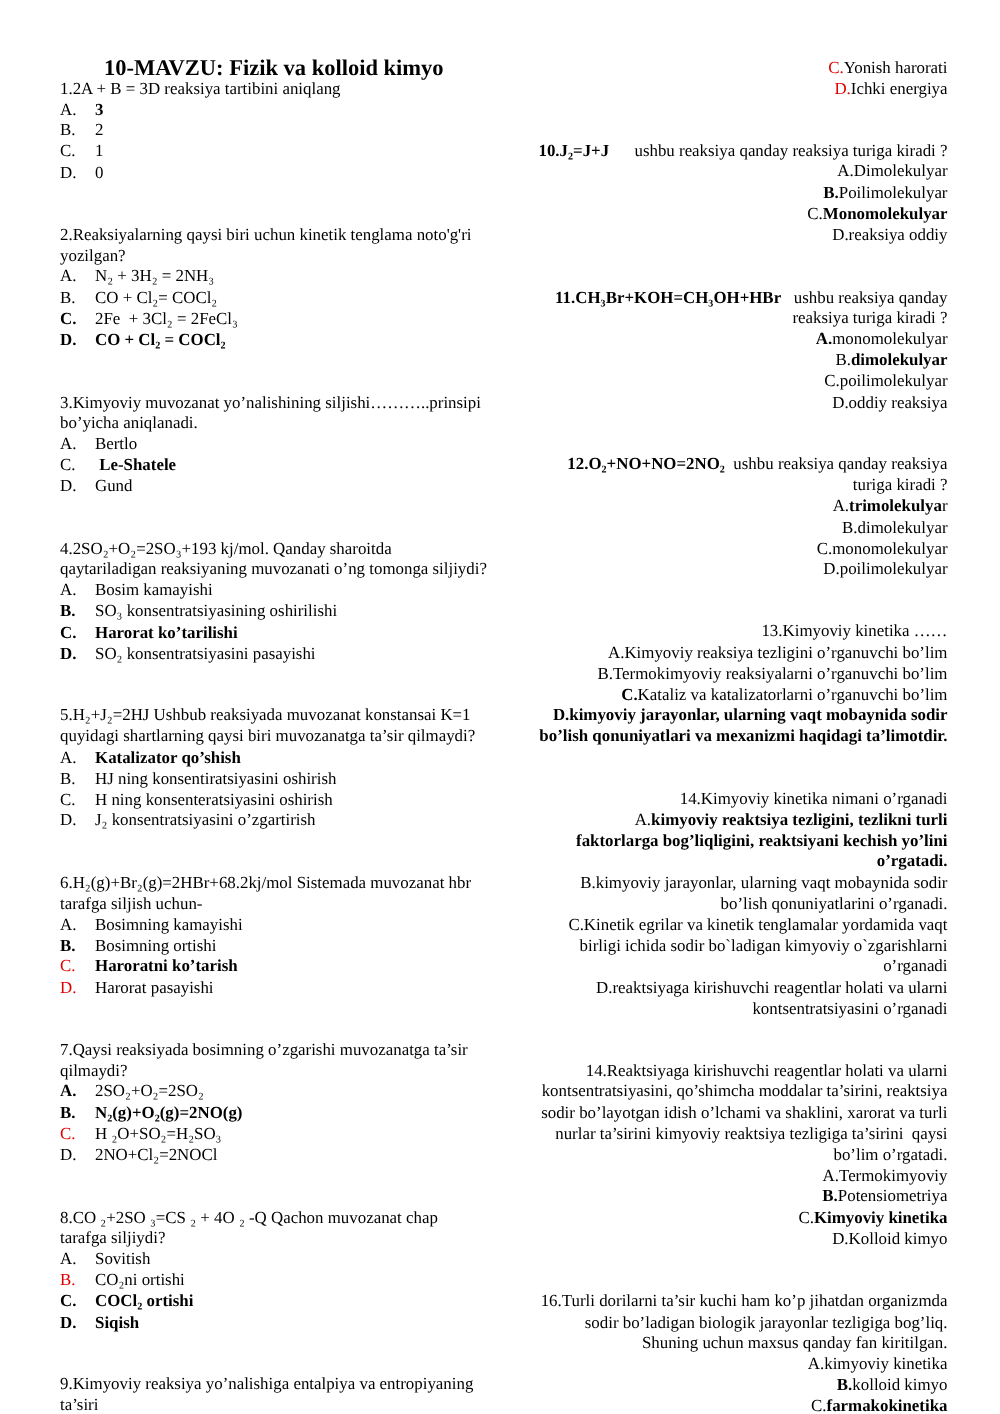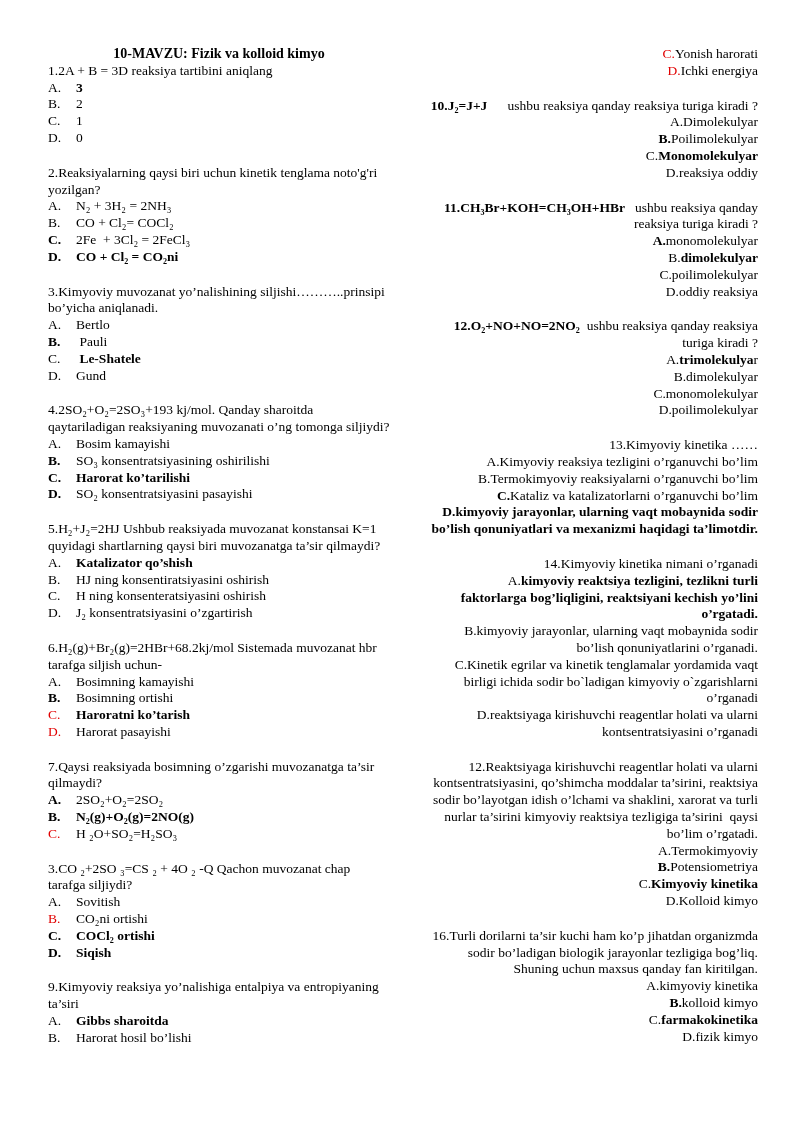"10-MAVZU: Fizik va kolloid kimyo" .doc-title { font-size: 14px -> 18px }
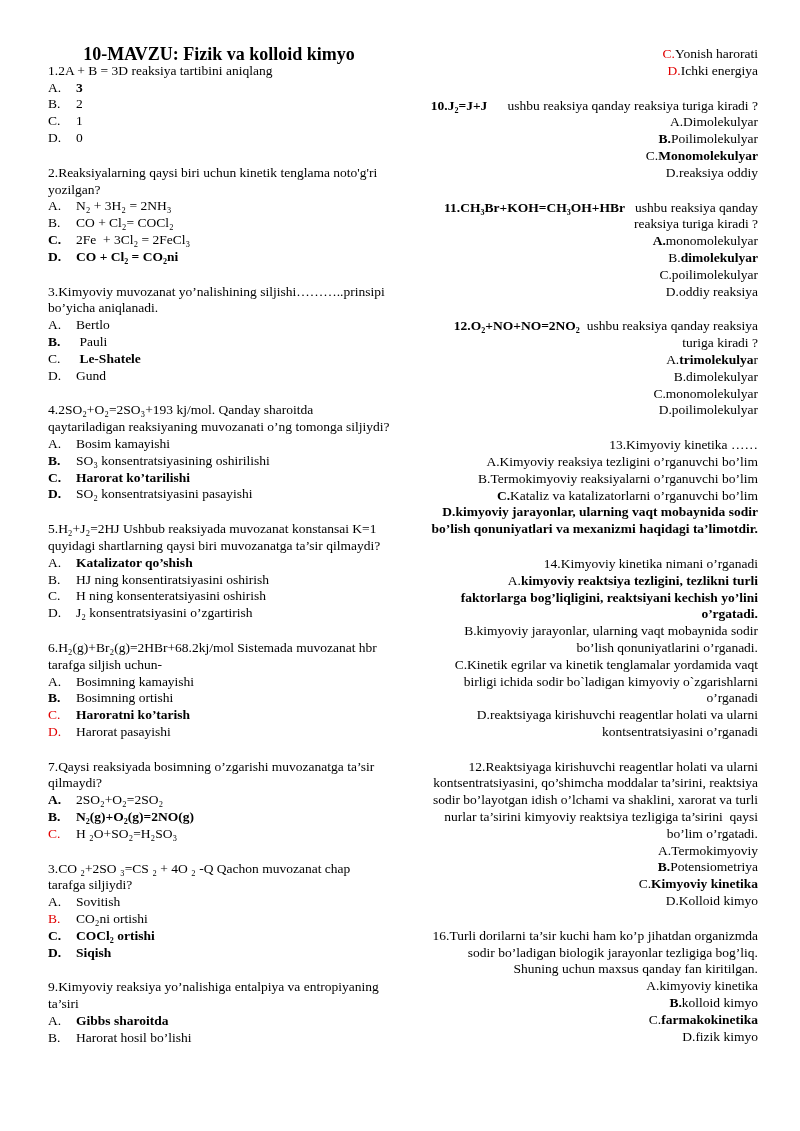"10.J₂=J+J ushbu reaksiya qanday reaksiya" .col > .question + .question { margin-top: 18px -> 33px }
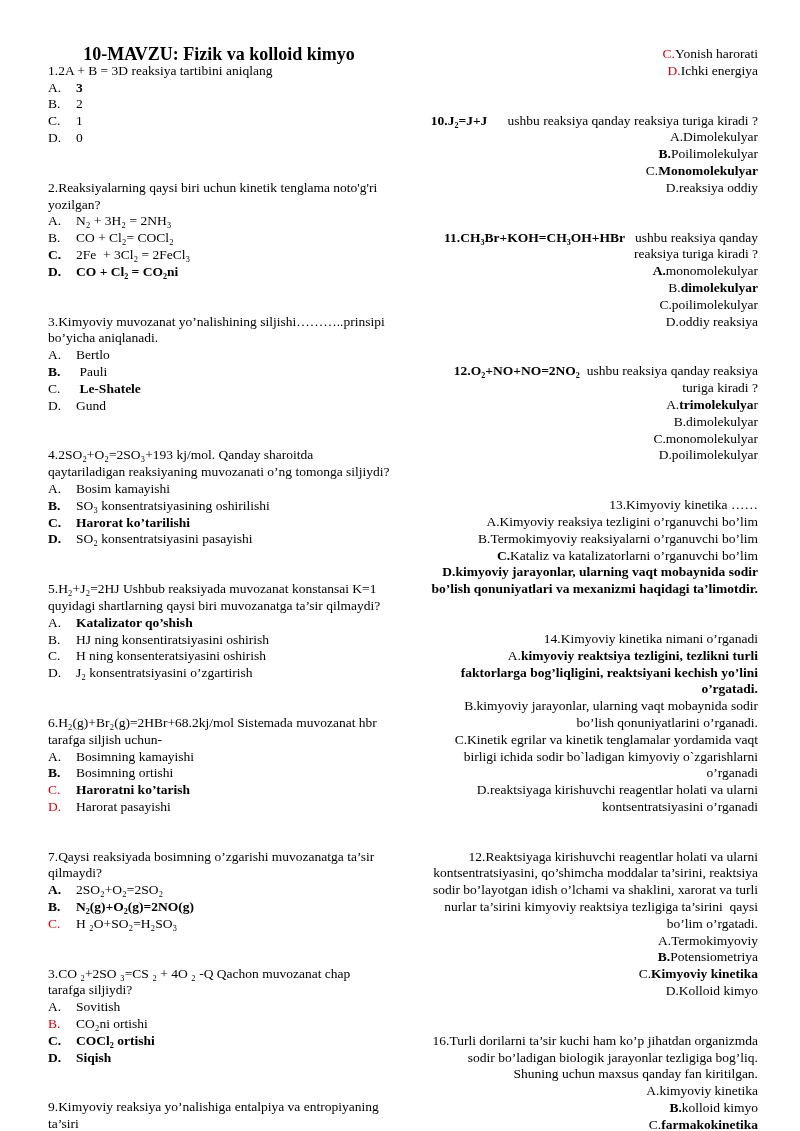"CO + Cl₂ = CO₂ni" span.b { text: CO₂ni -> COCl₂ }
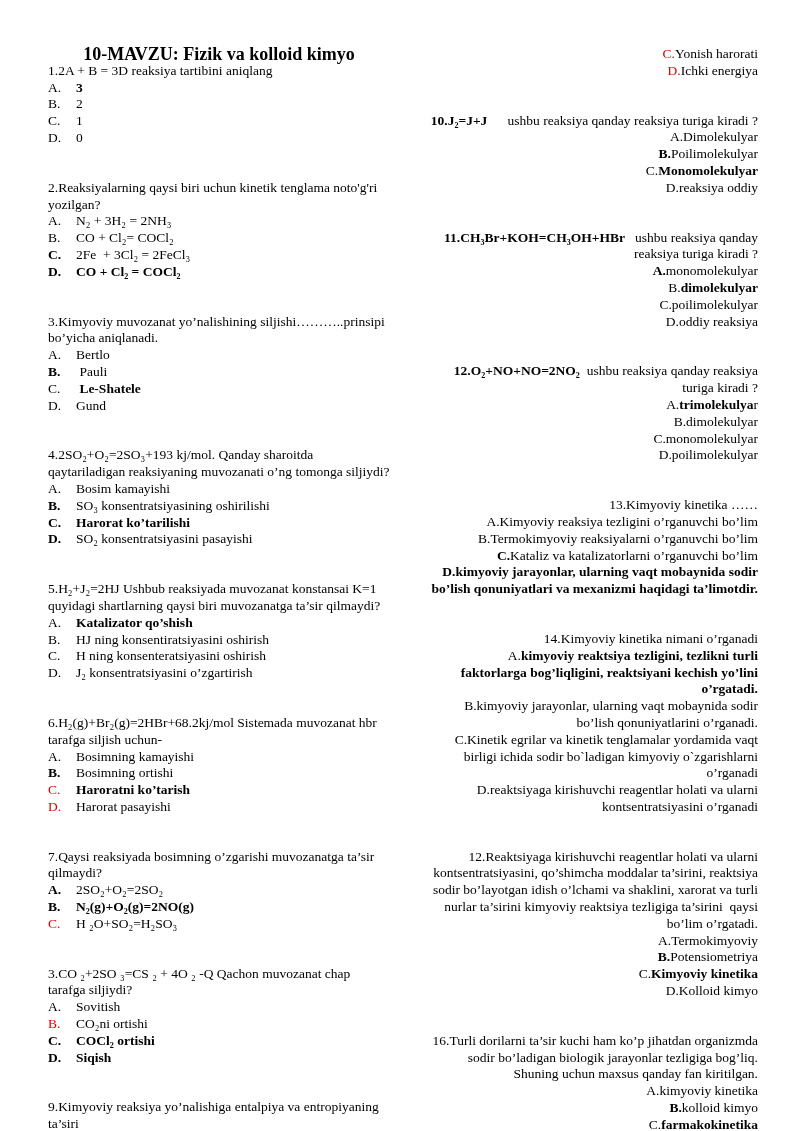"B. Pauli" p.option { html: <p><span>B.</span><span> Pauli</span></p> -> none }
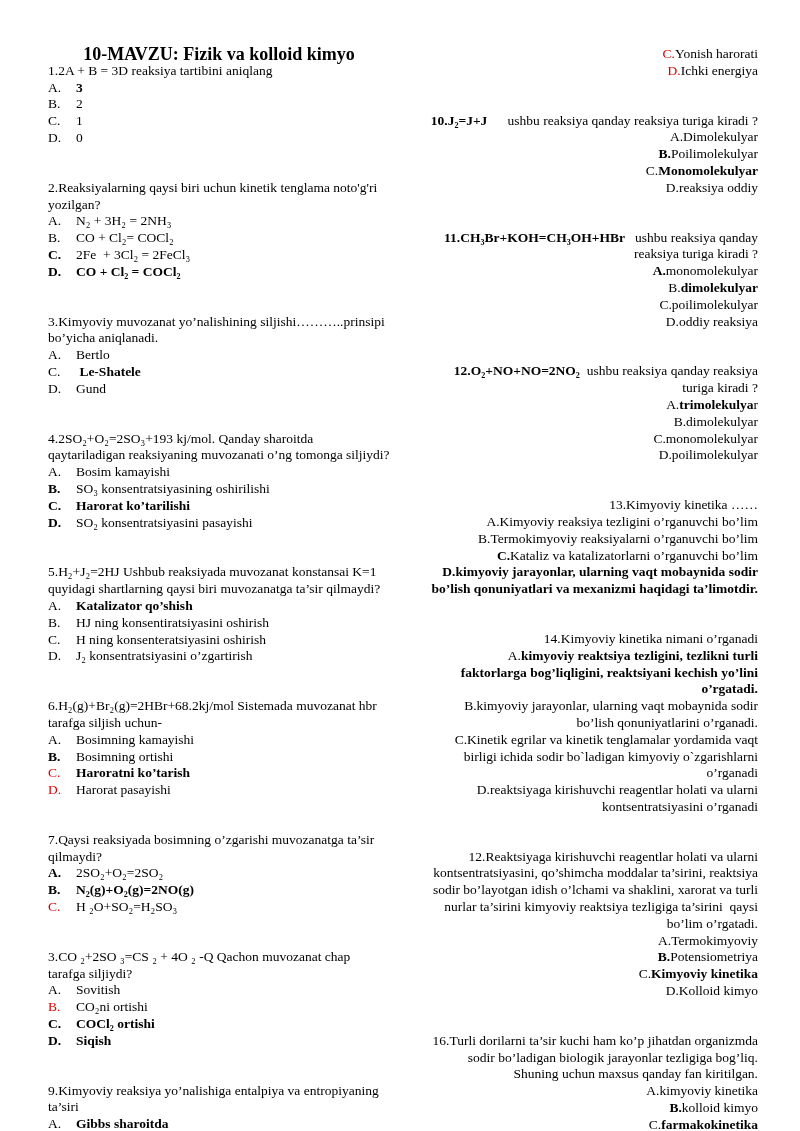"12.Reaktsiyaga kirishuvchi reagentlar" span { text: 12.Reaktsiyaga -> 14.Reaktsiyaga }
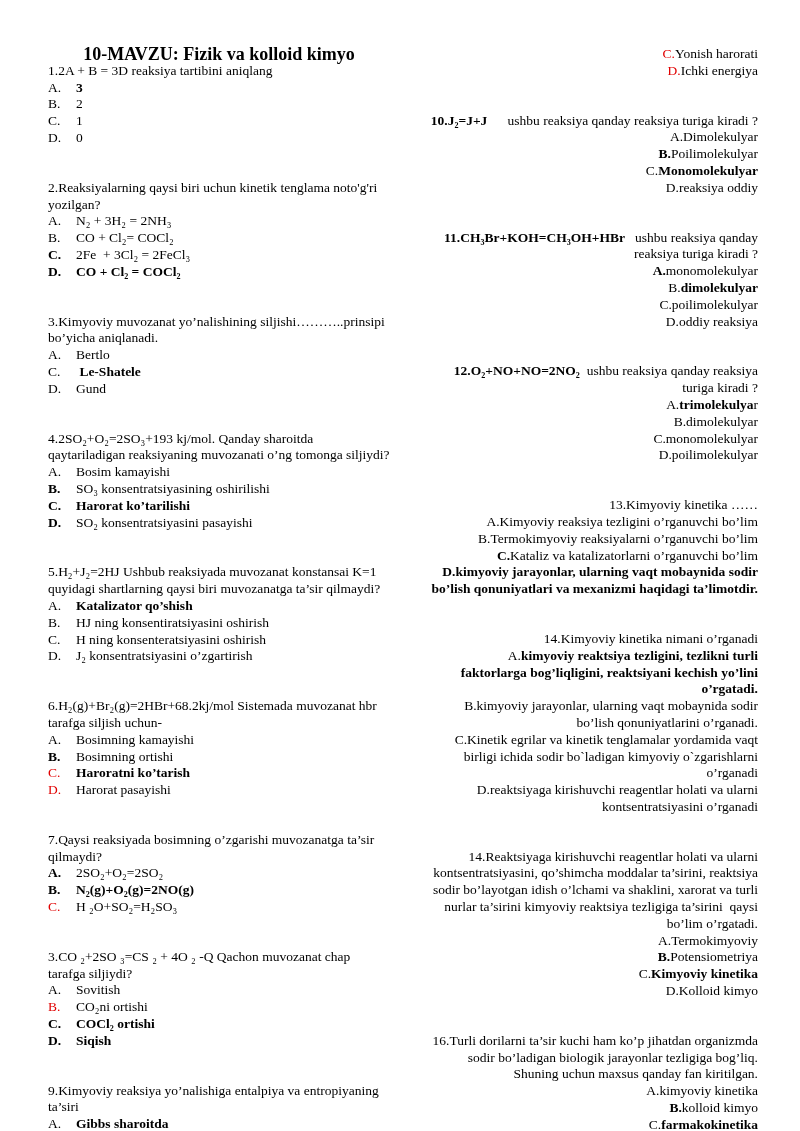"D. 2NO+Cl₂=2NOCl" p.option { html: none -> <p><span>D.</span><span>2NO+Cl₂=2NOCl</span></p> }
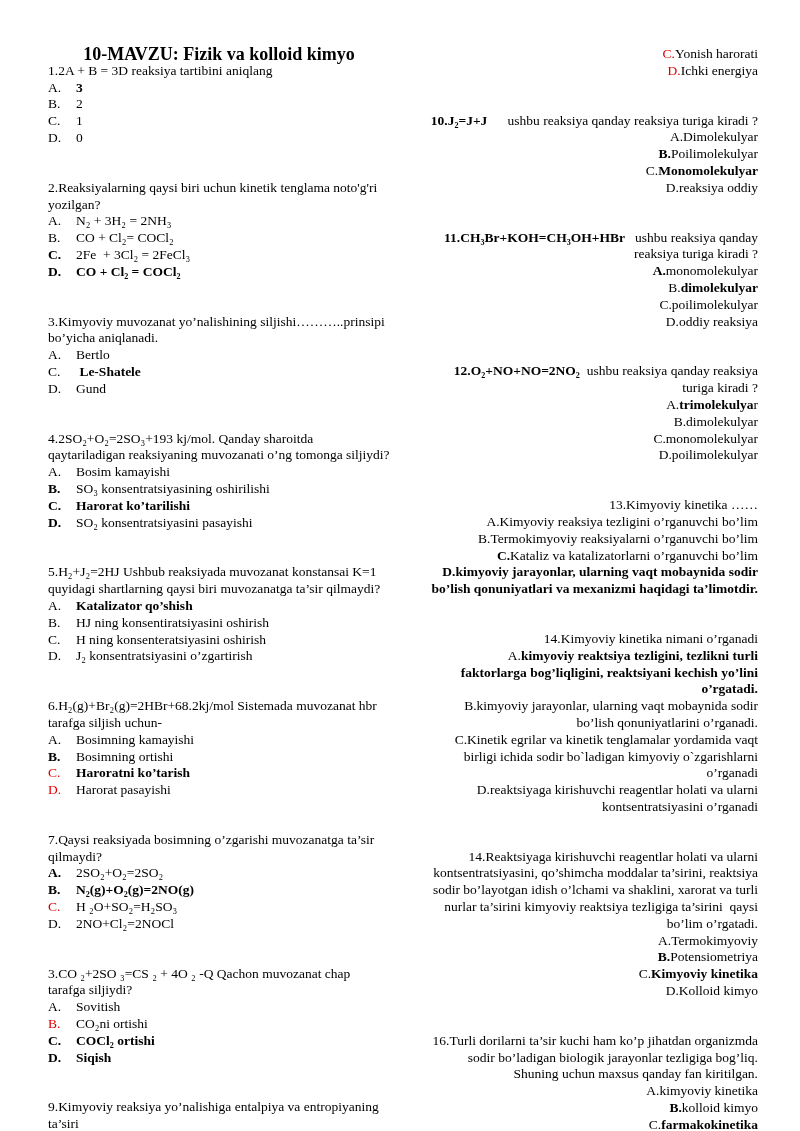"3.CO ₂+2SO ₃=CS ₂ +" span { text: 3.CO -> 8.CO }
